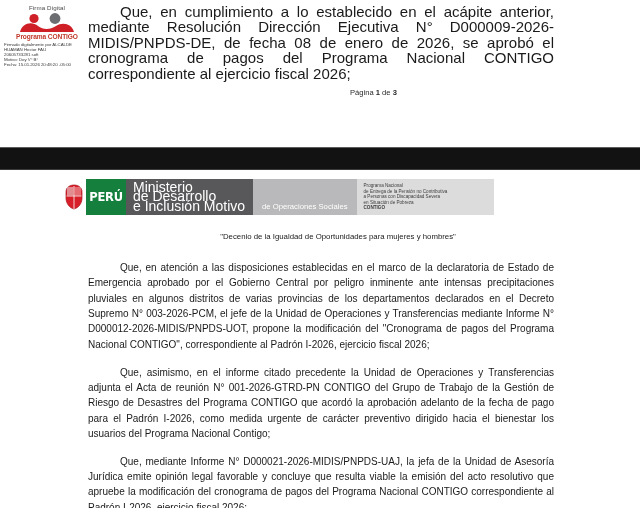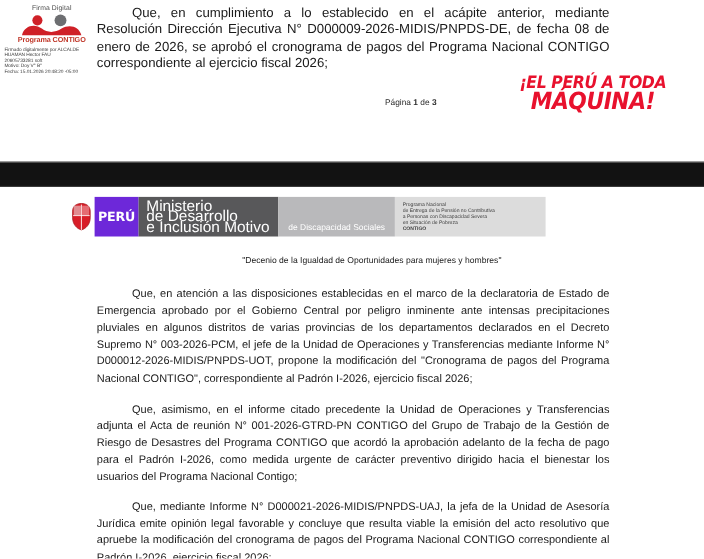"Que, en cumplimiento a lo" .p1-body { font-size: 12px -> 15px }
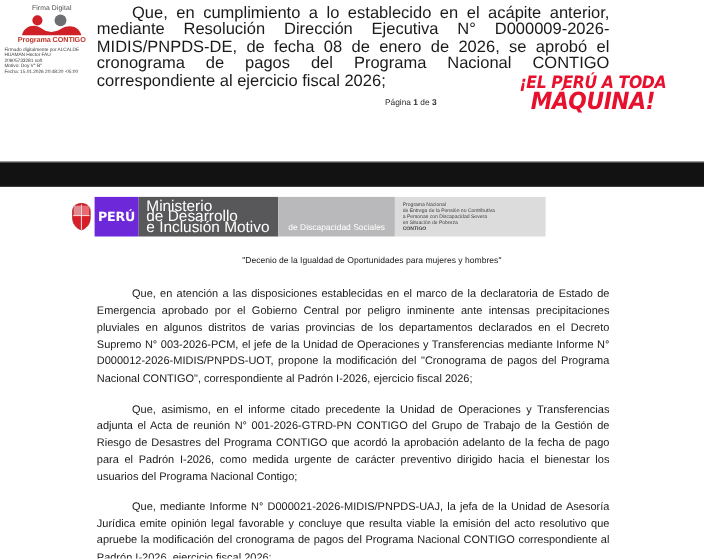"¡EL PERÚ A TODA" div.slogan { html: <div> <span>¡EL PERÚ A TODA</span> <span>MÁQUINA!</span> </div> -> none }
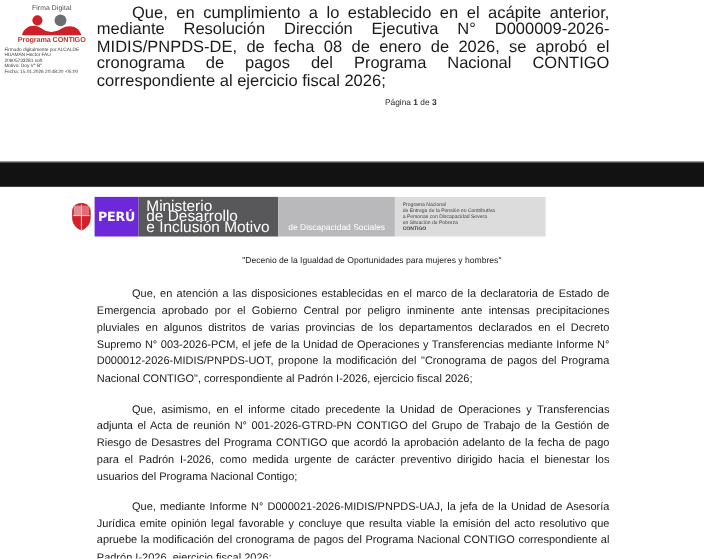"PERÚ" .peru-block { background: #6d28d9 -> #15803d }
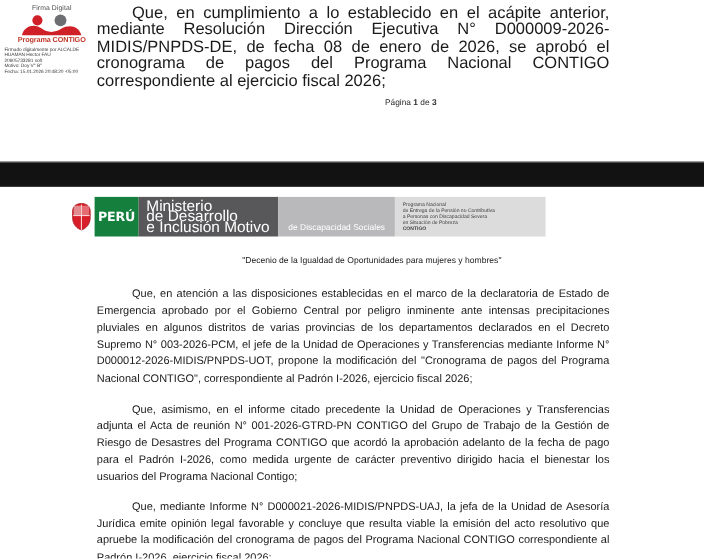"de Discapacidad Sociales" span.vb-line { text: Discapacidad -> Operaciones }
